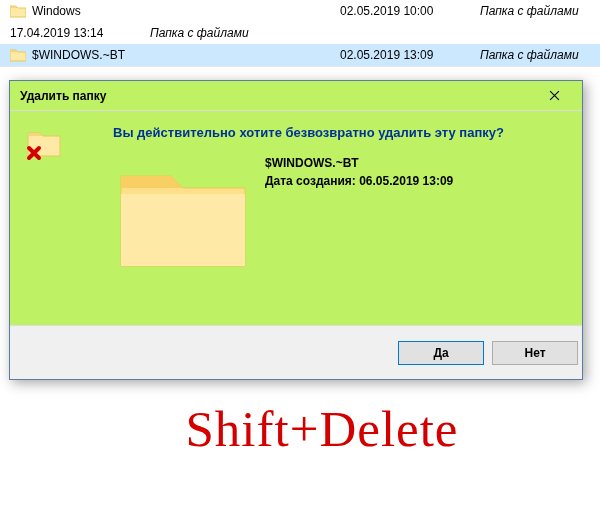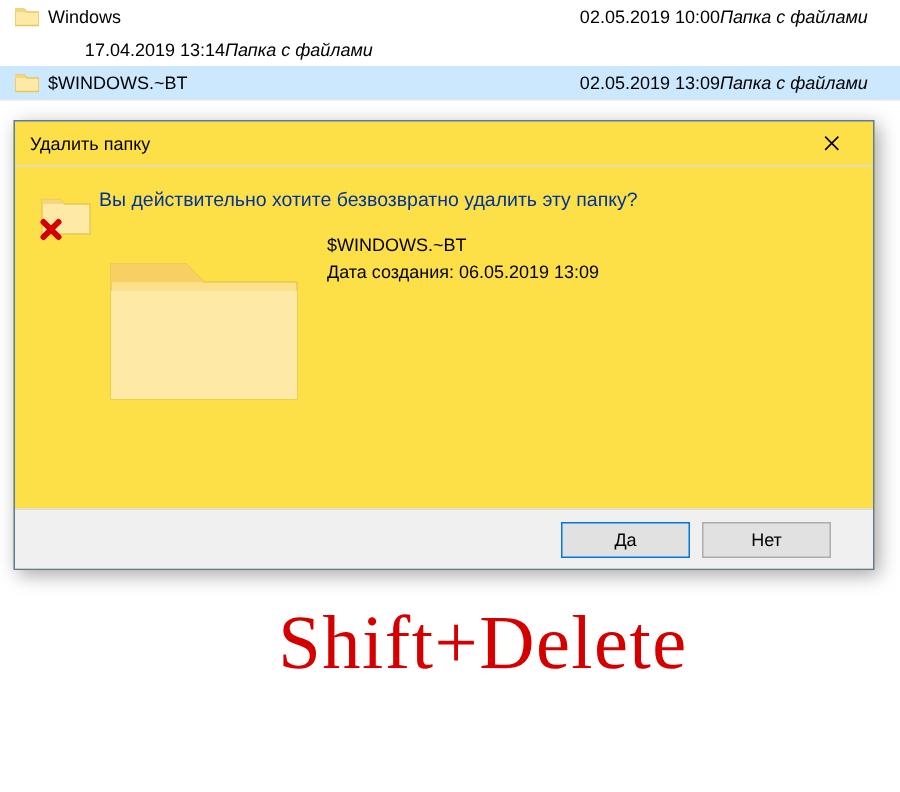"02.05.2019 10:00" .col-date { text-align: right -> none }
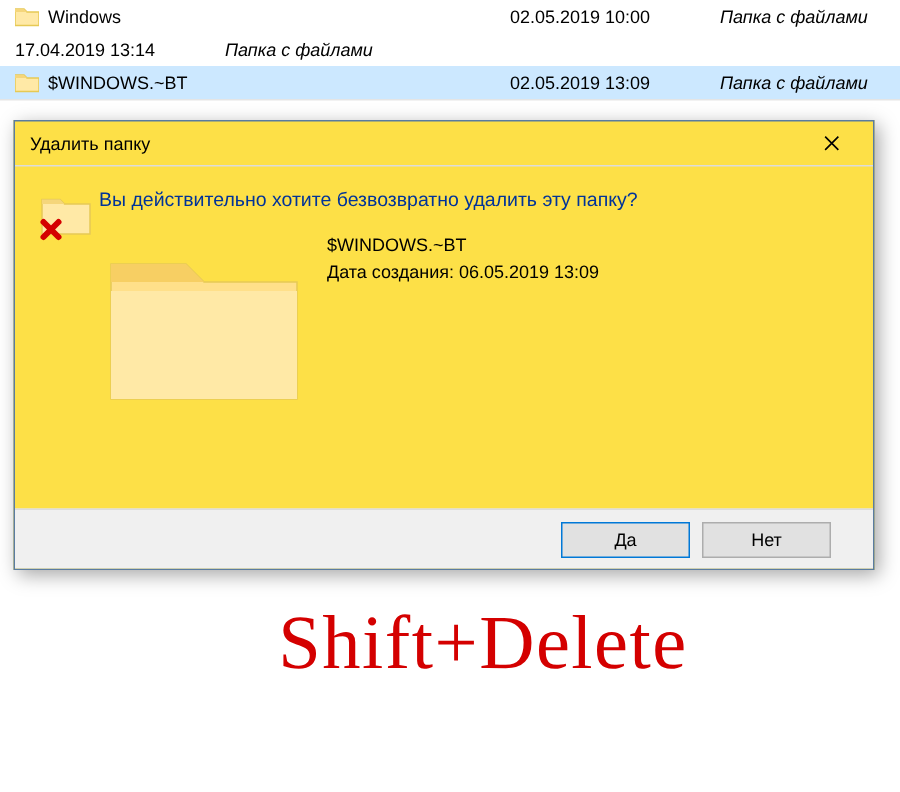"Удалить папку" .dialog { background: #fde047 -> #bef264; font-weight: none -> bold }
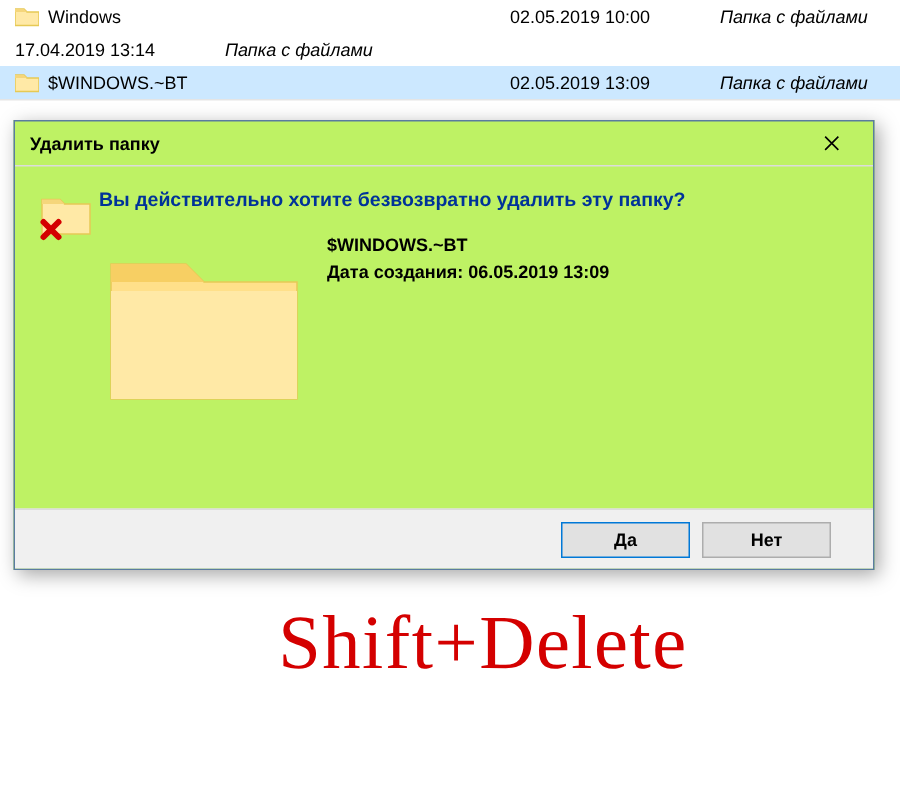"Вы действительно хотите безвозвратно" .dbody { gap: none -> 47px }
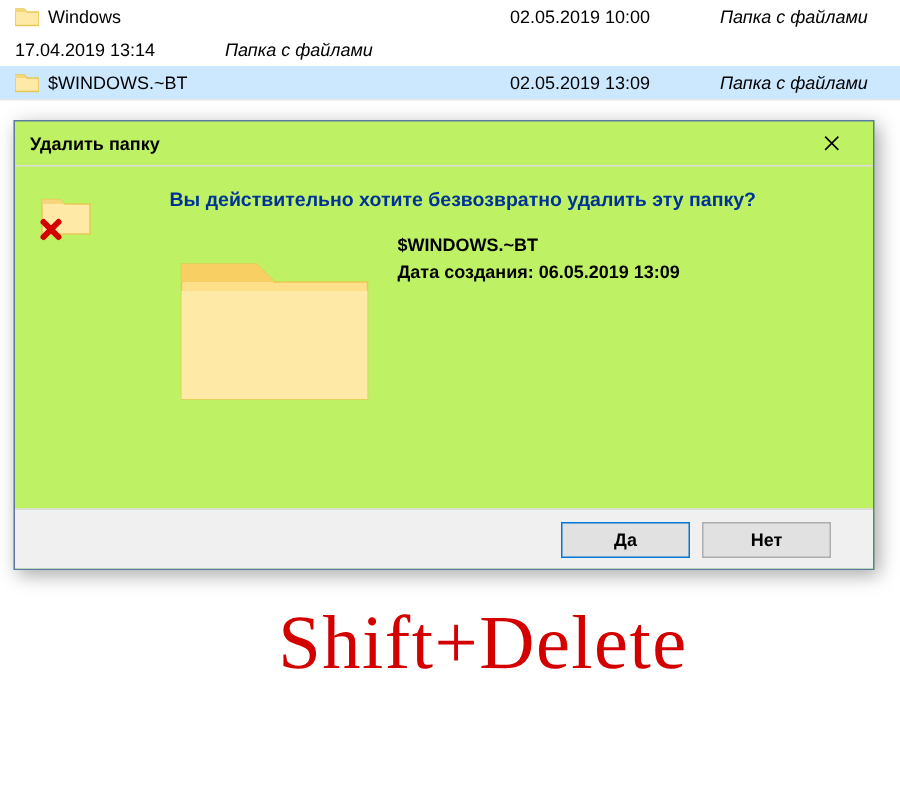"Да" .buttons { height: 40px -> 54px; padding-right: 28px -> 4px }
